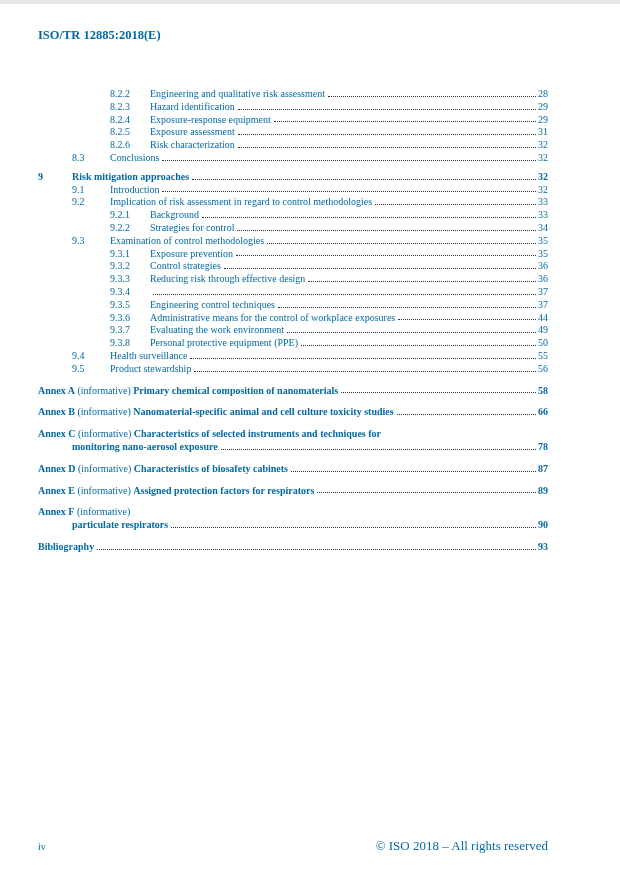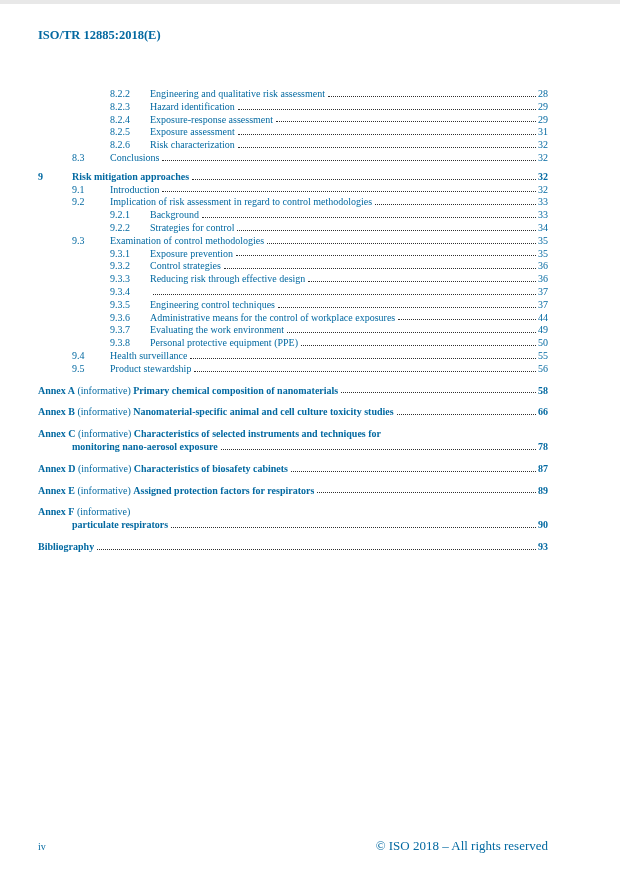"Exposure-response assessment" span.title { text: assessment -> equipment }
